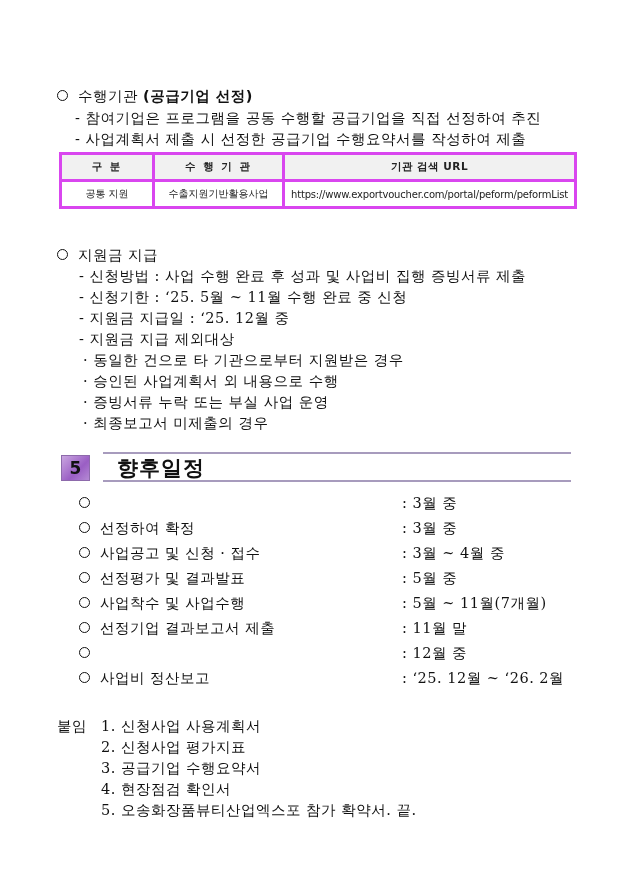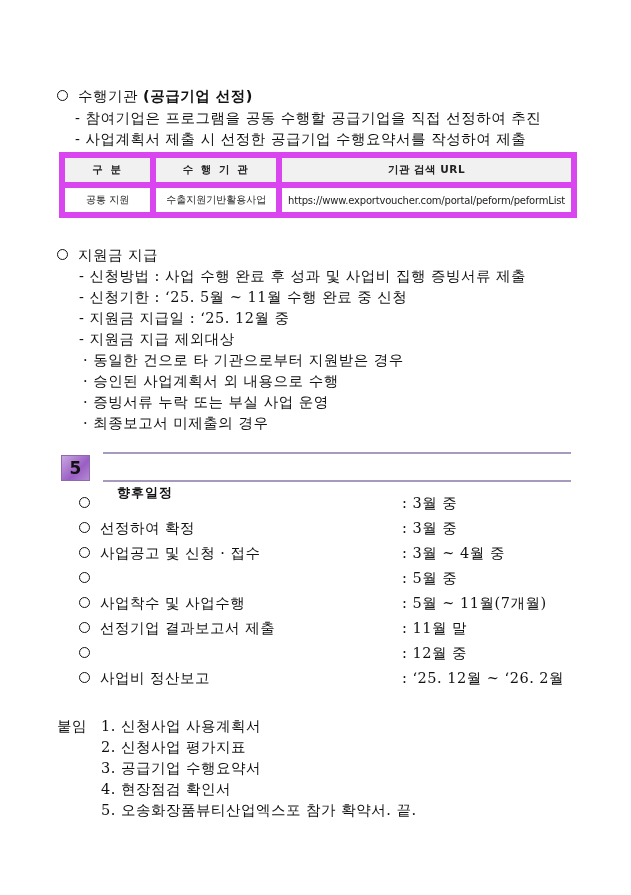"구 분" table.org th, table.org td { border: 6px solid #d946ef -> 3px solid #d946ef }
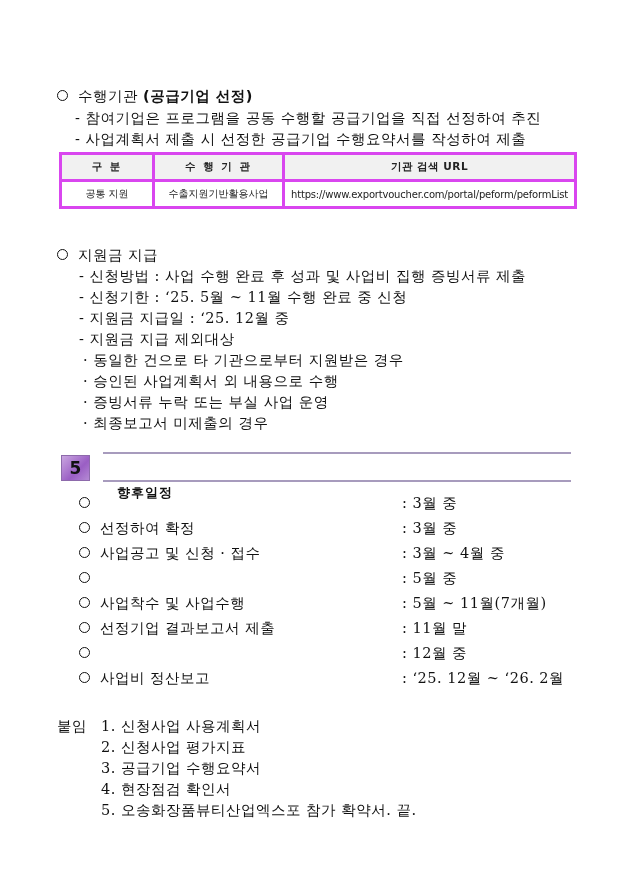"향후일정" .sec-title { font-family: Liberation Mono, monospace -> Liberation Serif, serif; font-size: 13px -> 21px; top: 482px -> 456px }
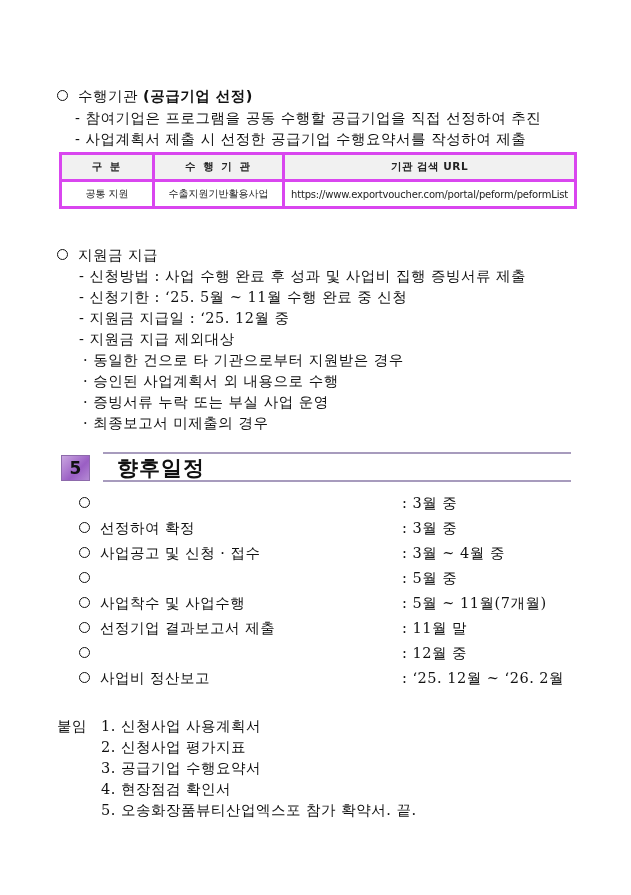"선정평가 및 결과발표" span { html: none -> <span>선정평가 및 결과발표</span> }
